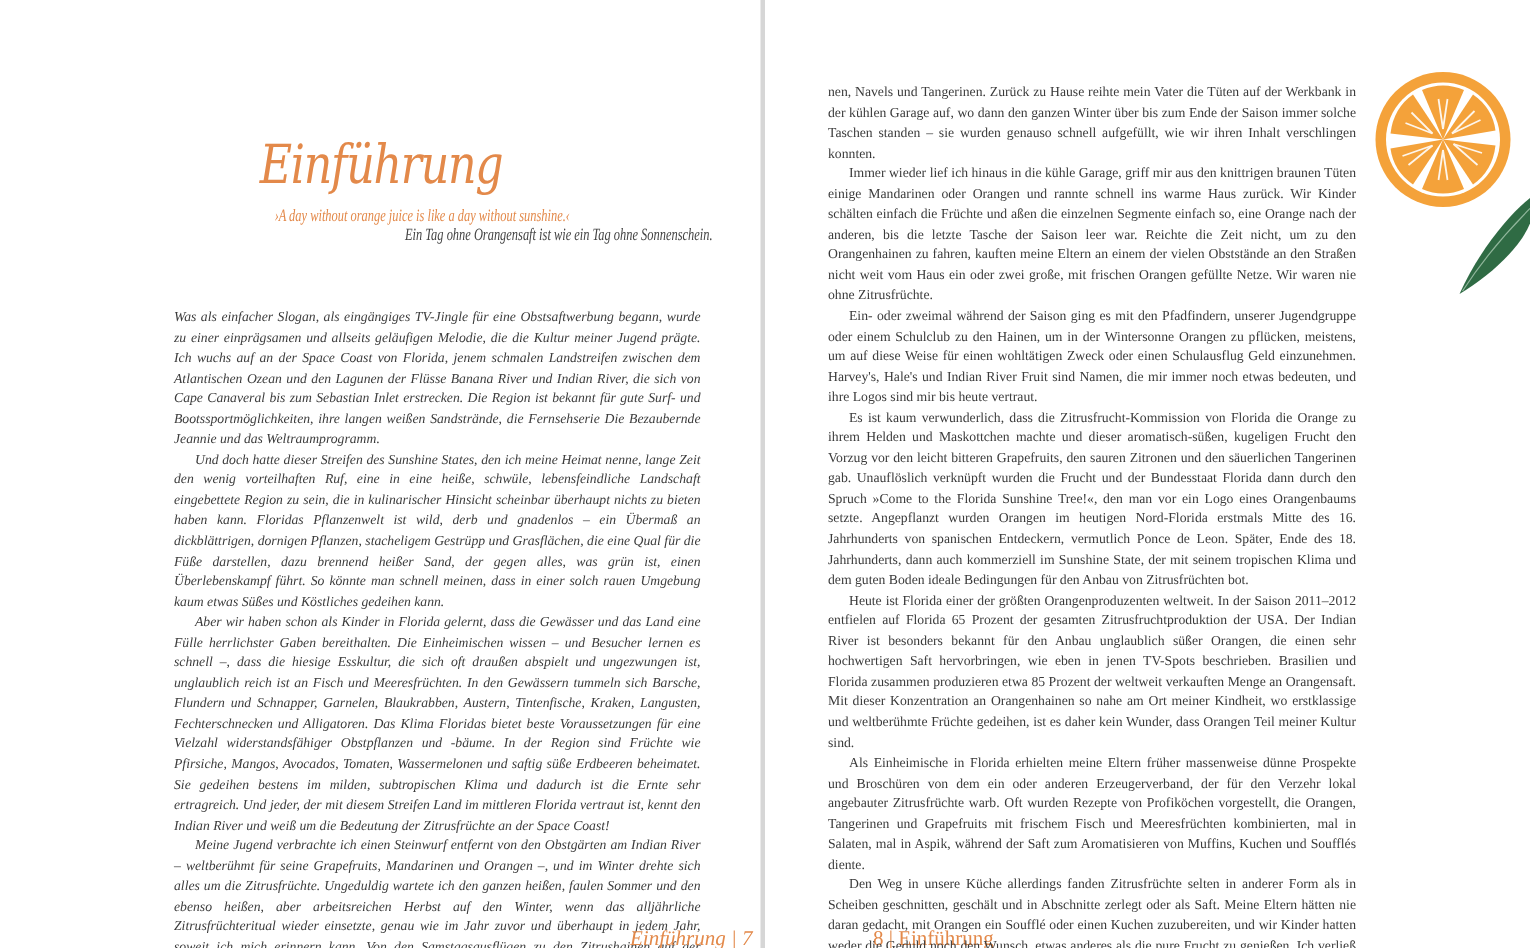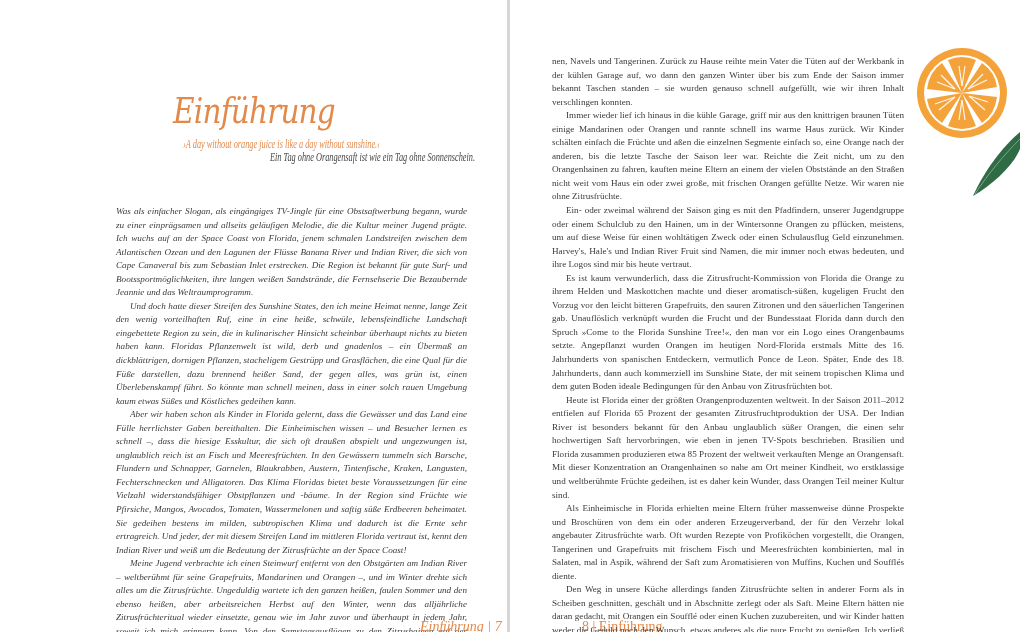"nen, Navels und Tangerinen. Zurück" p { text: bekannt -> solche }
